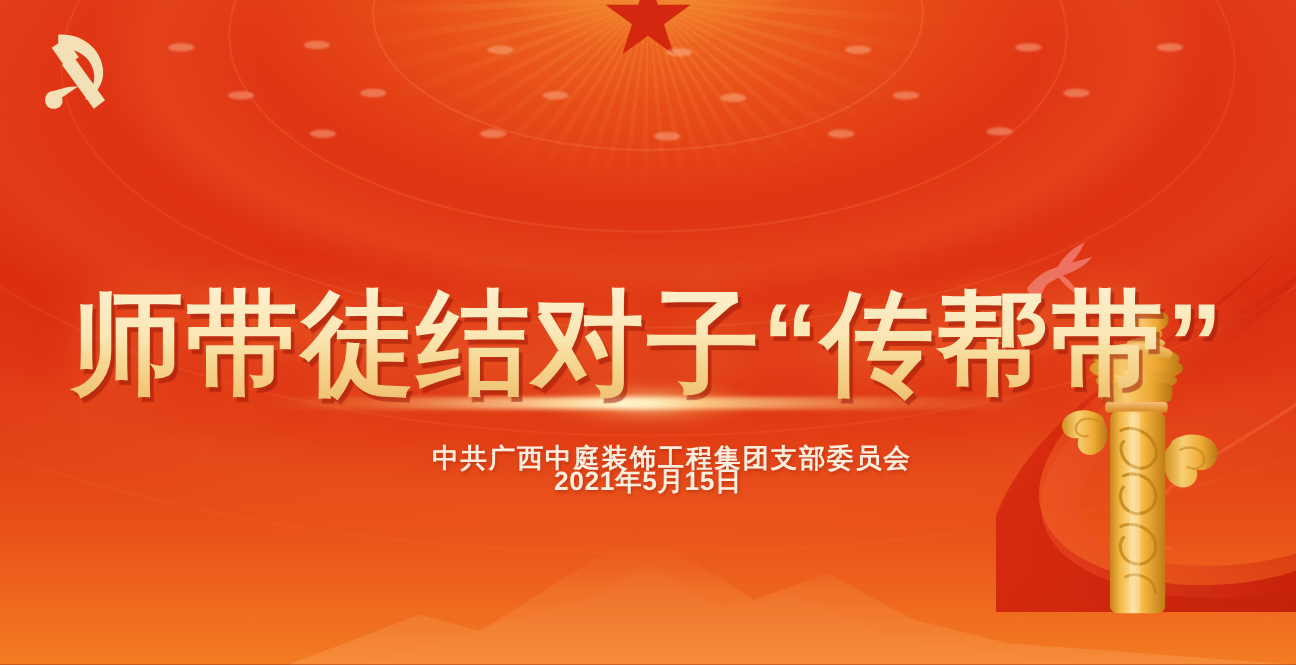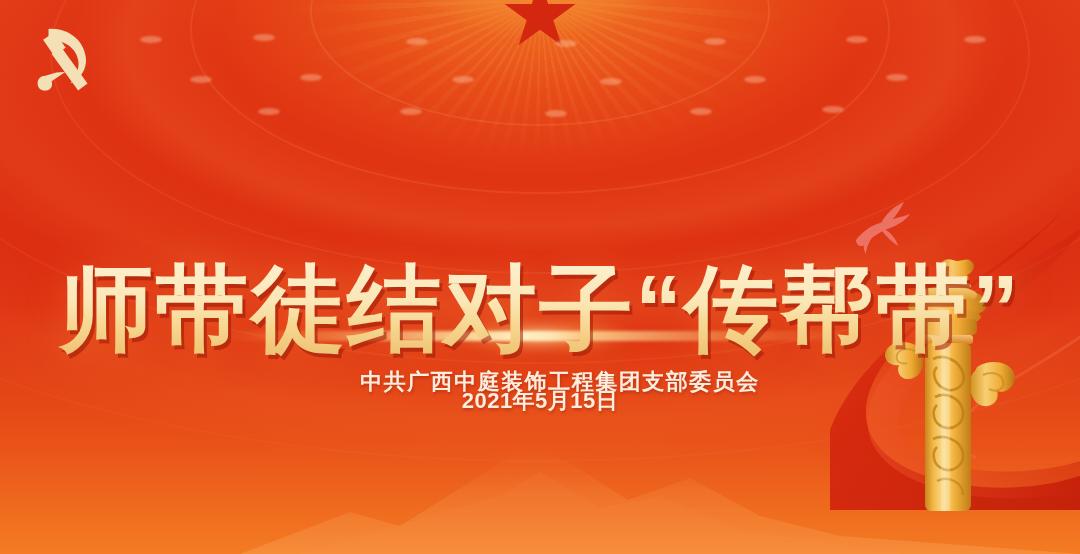"师带徒结对子“传帮带”" .title-line.l2 { margin-top: 23px -> none }
